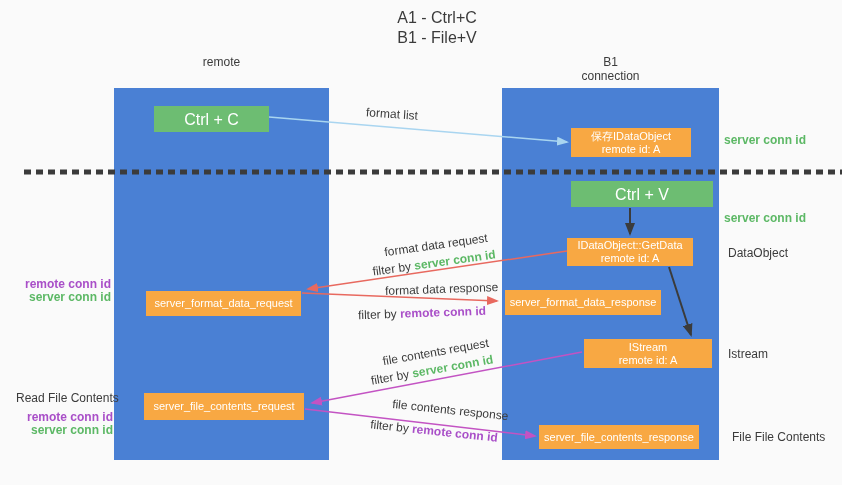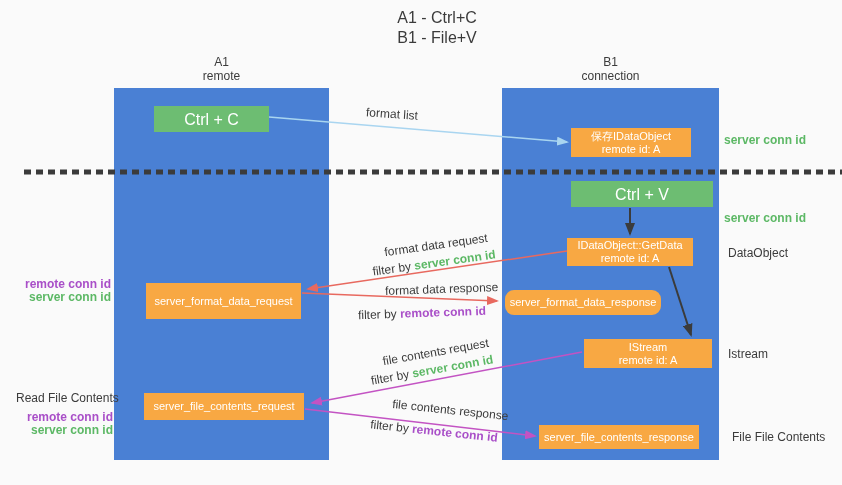"A1" div { html: <div>A1</div> -> none }
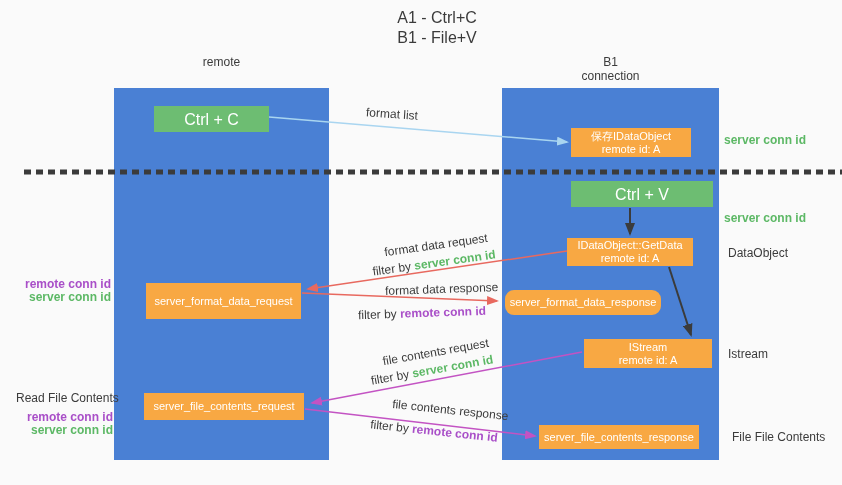"server_format_data_request" div.node { height: 36px -> 25px; top: 283px -> 291px }
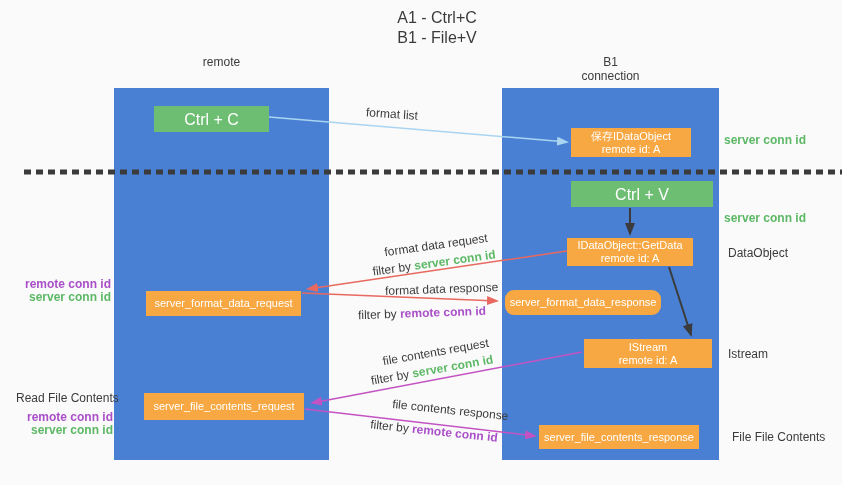"server_format_data_response" div.node { border-radius: 9px -> none }
